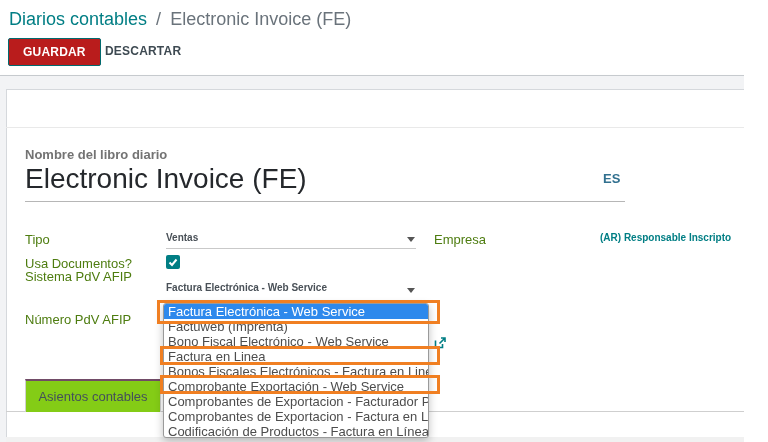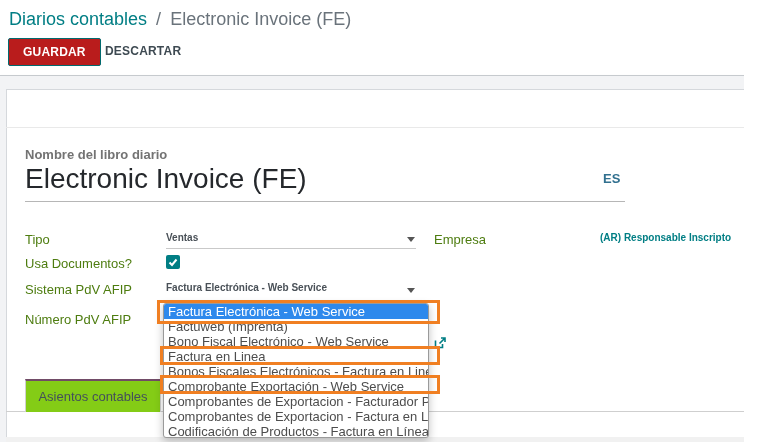"Sistema PdV AFIP" div.f-label { top: 282px -> 269px }
